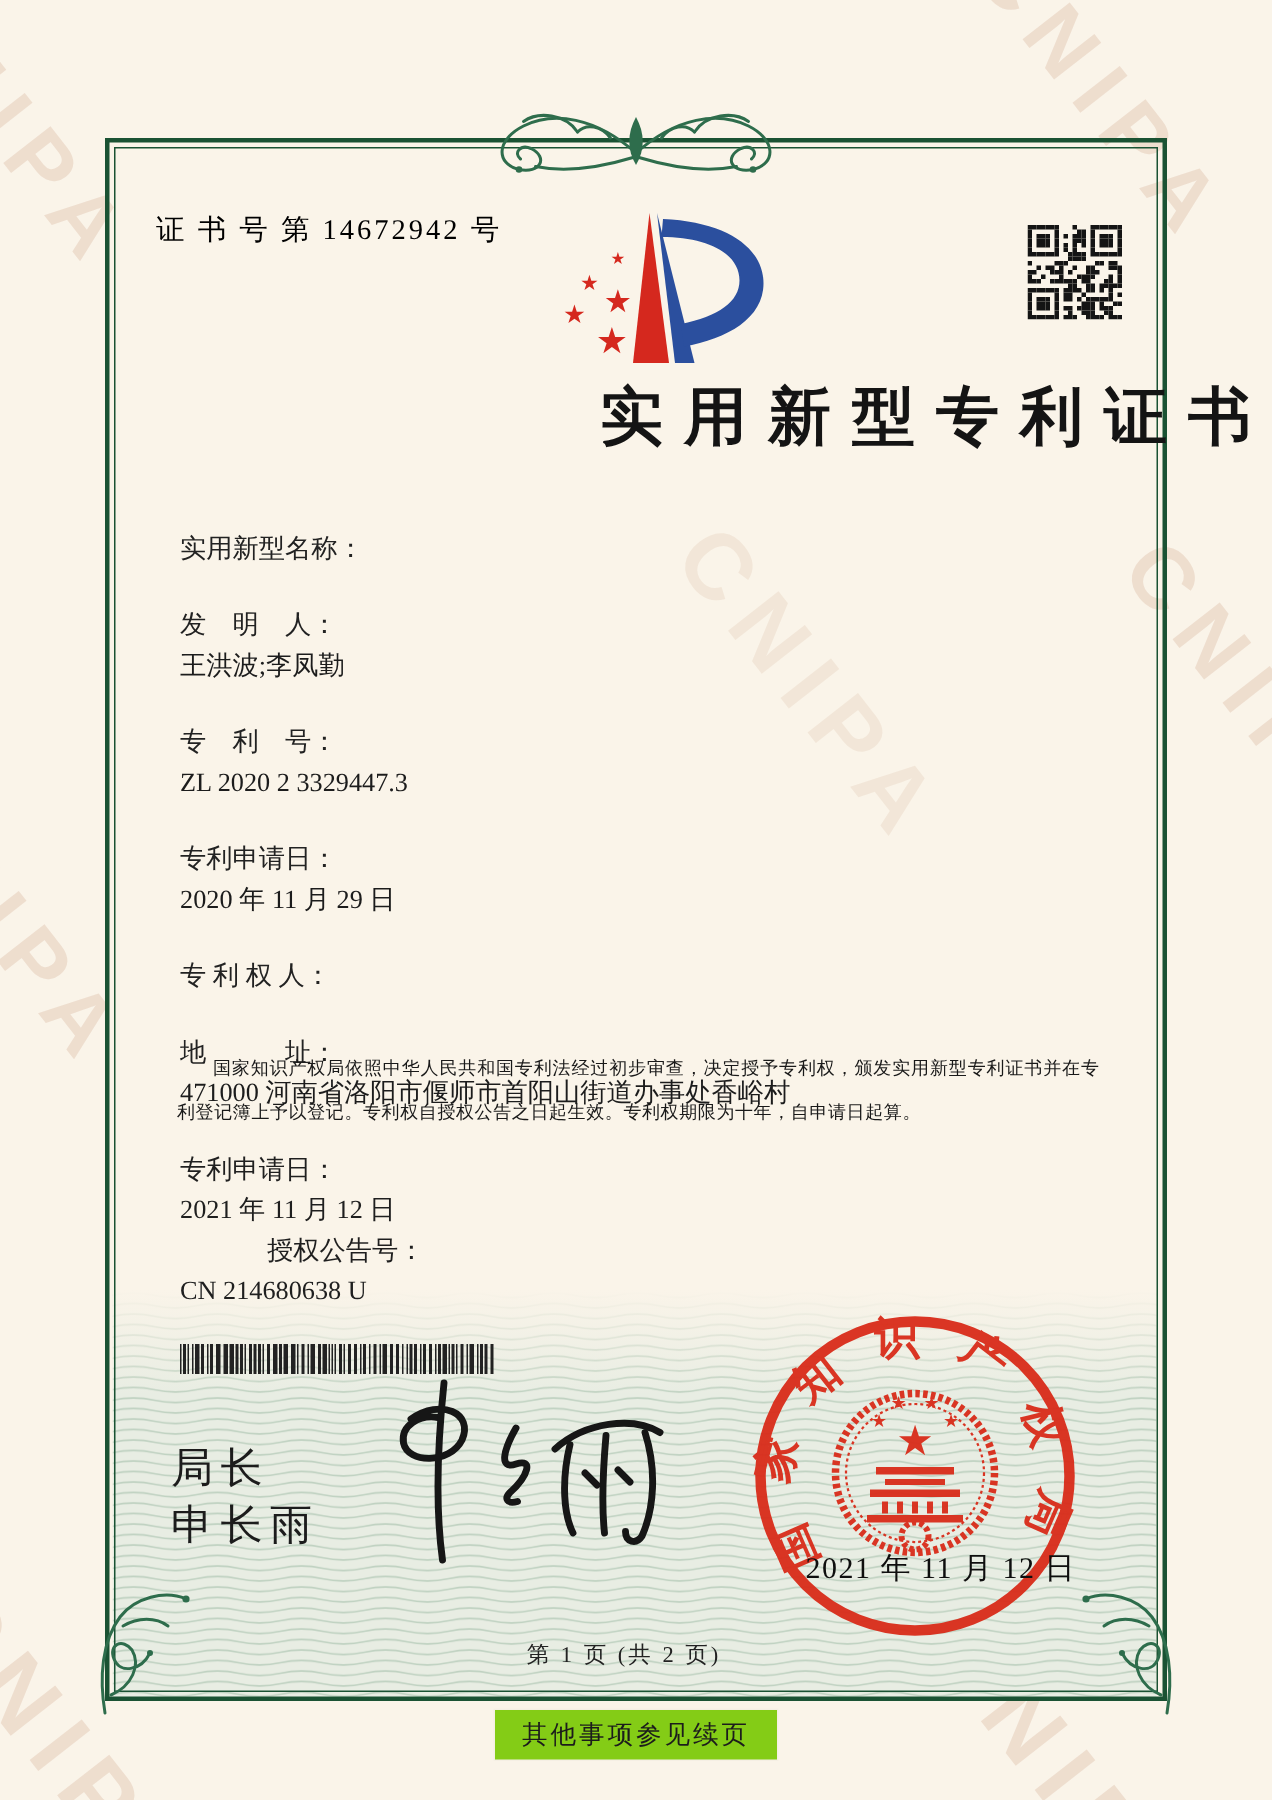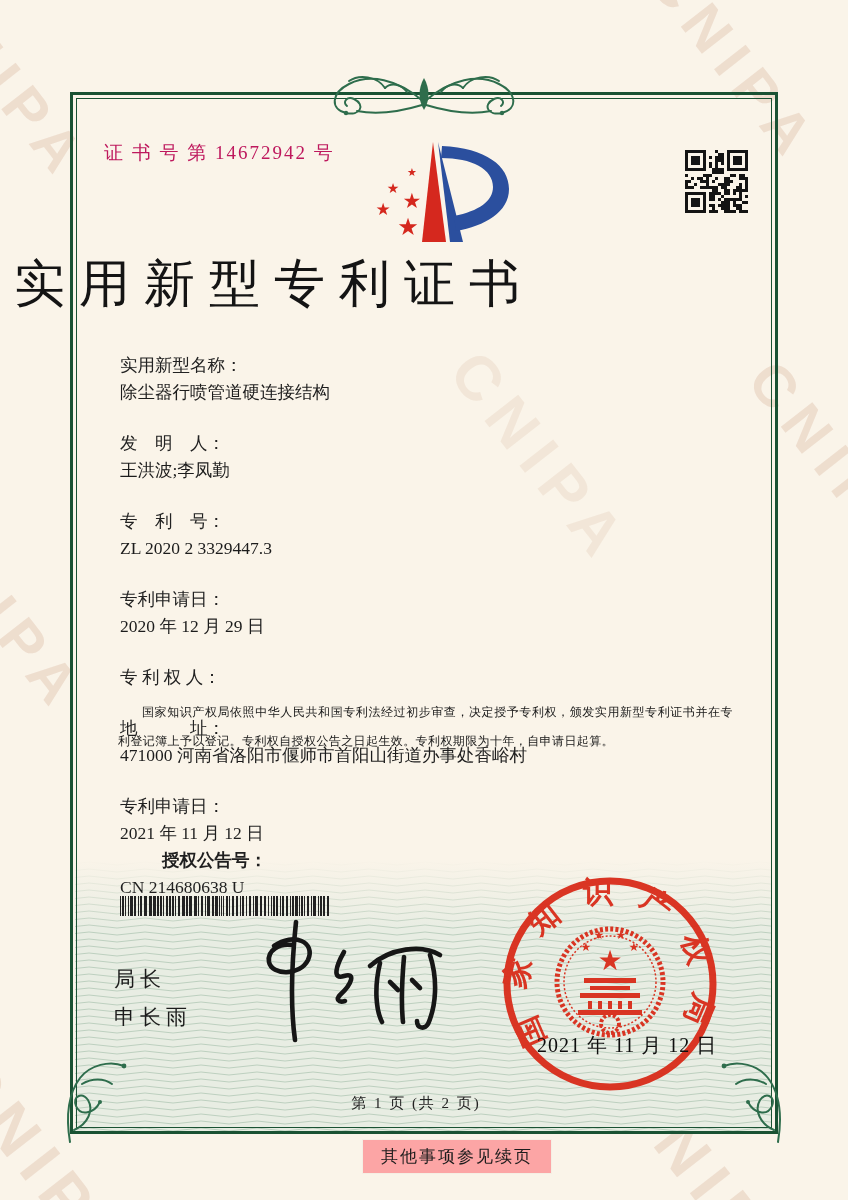"证 书 号 第 14672942" .cert-no { color: #be185d -> #000000 }
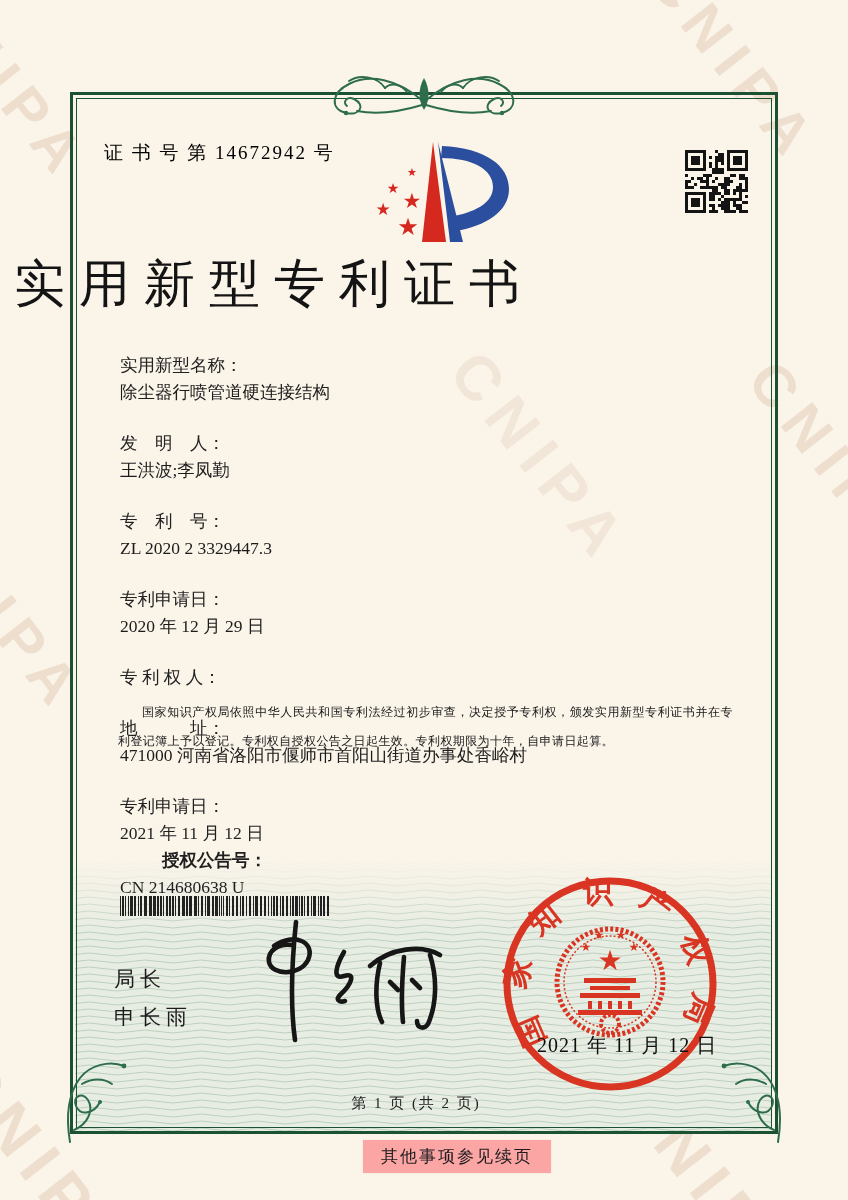"实用新型专利证书" .title { font-size: 51px -> 42px; font-weight: normal -> bold; text-align: left -> right }
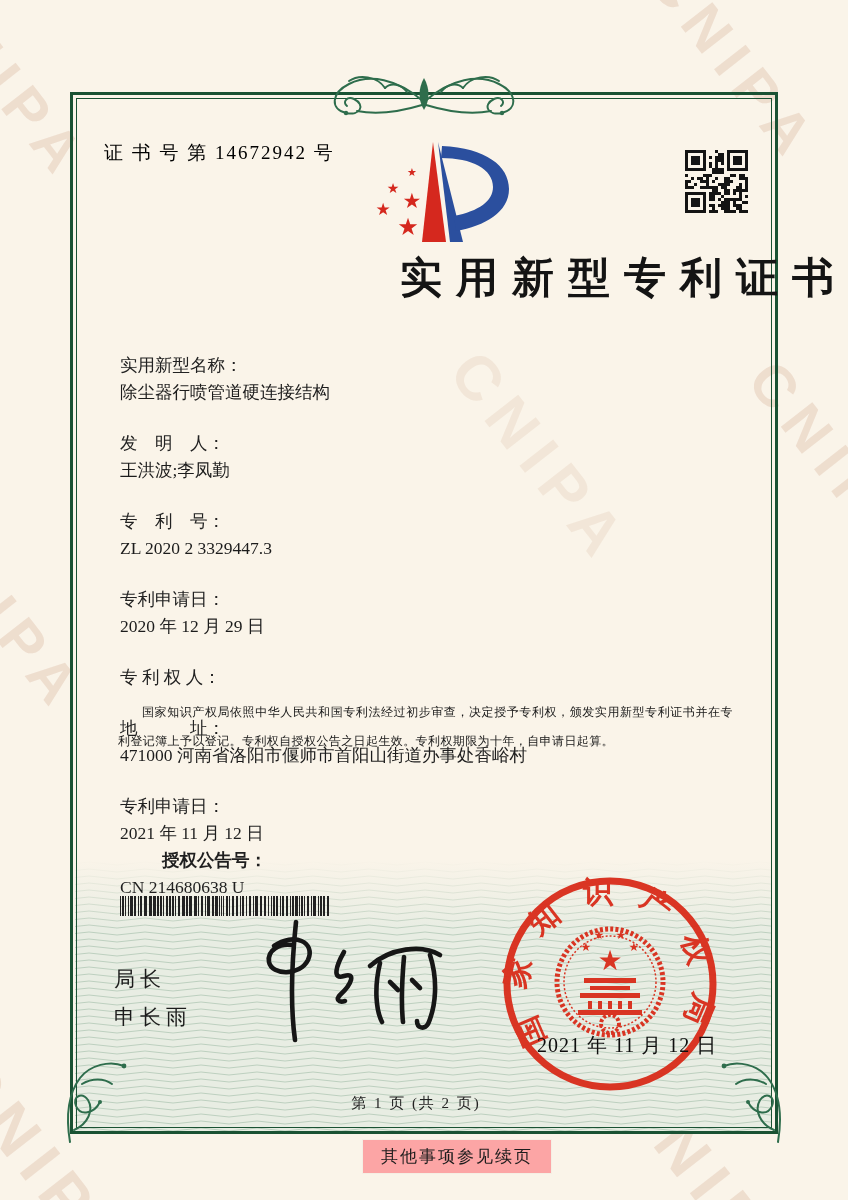"除尘器行喷管道硬连接结构" span.field-value { html: <span>除尘器行喷管道硬连接结构</span> -> none }
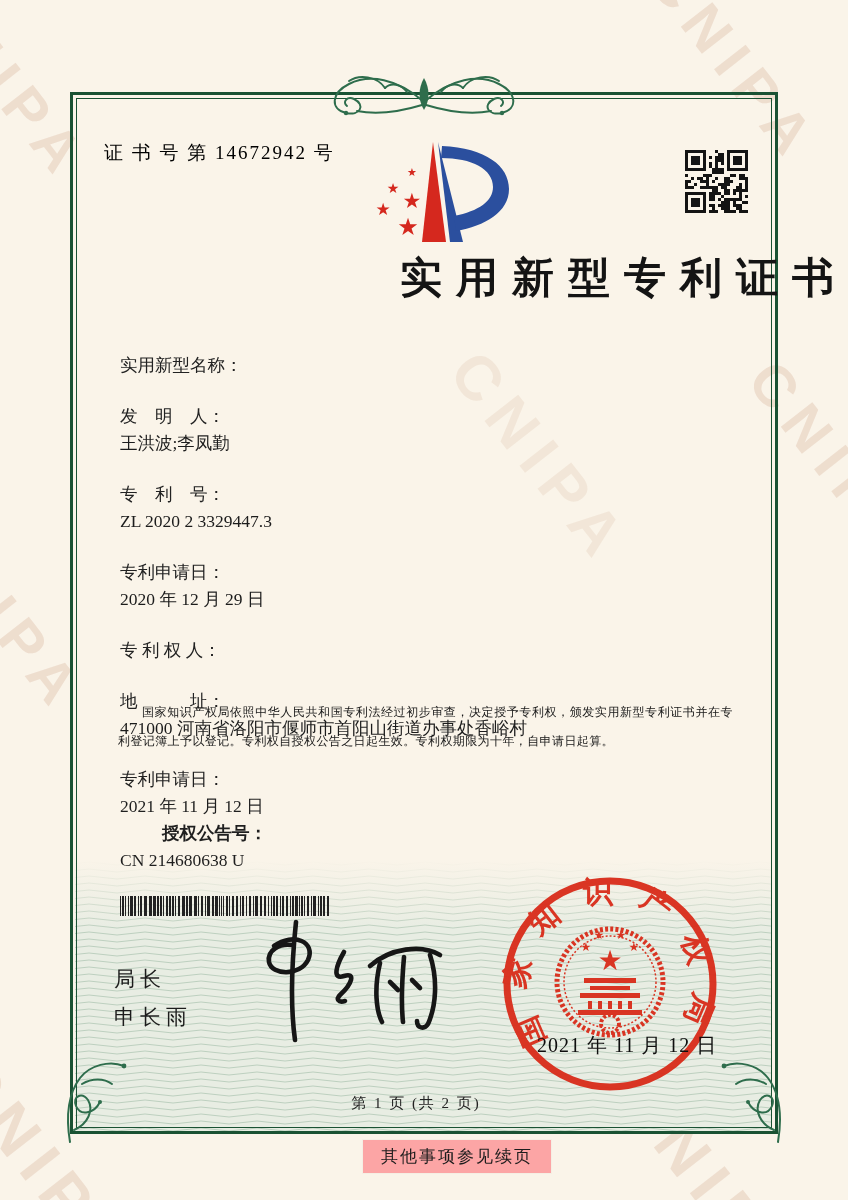"2020 年 12 月 29" span.field-value { text: 12 -> 11 }
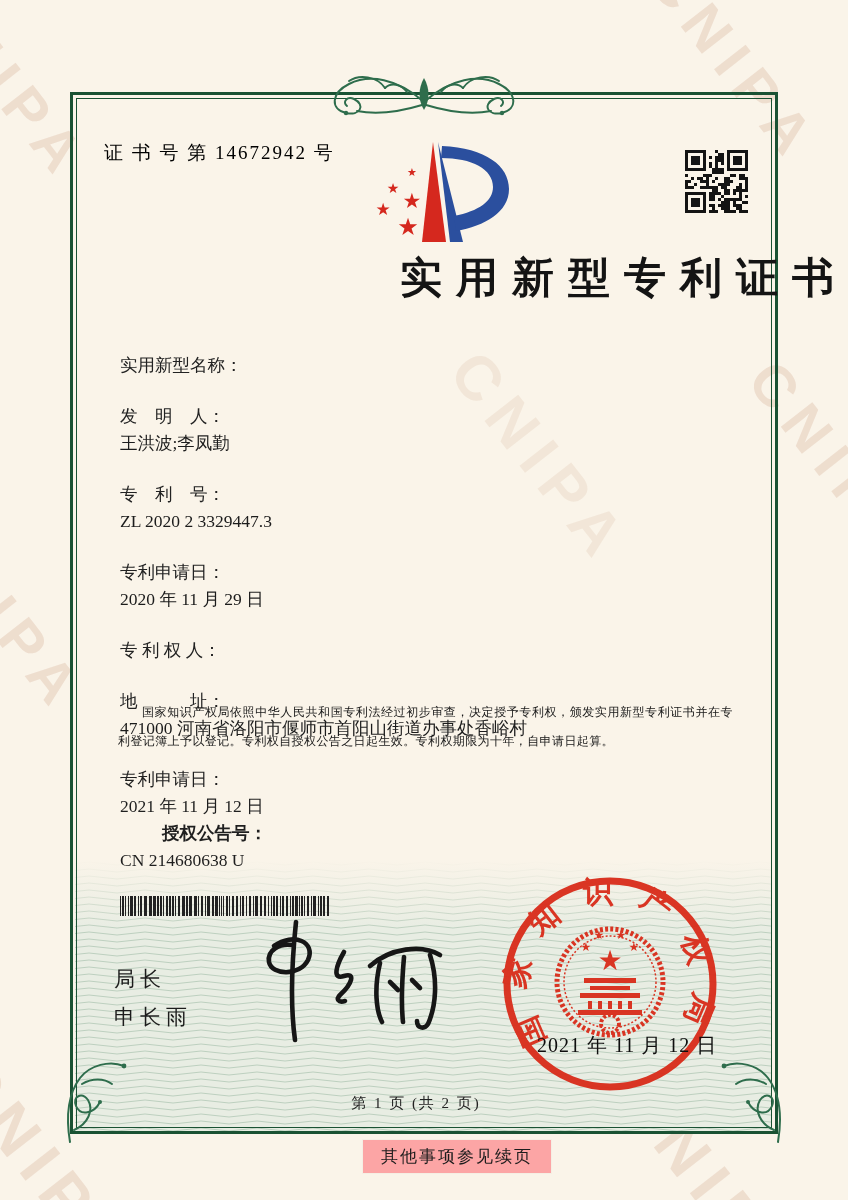"授权公告号：" .pair2 { font-weight: bold -> none; margin-left: 42px -> 58px }
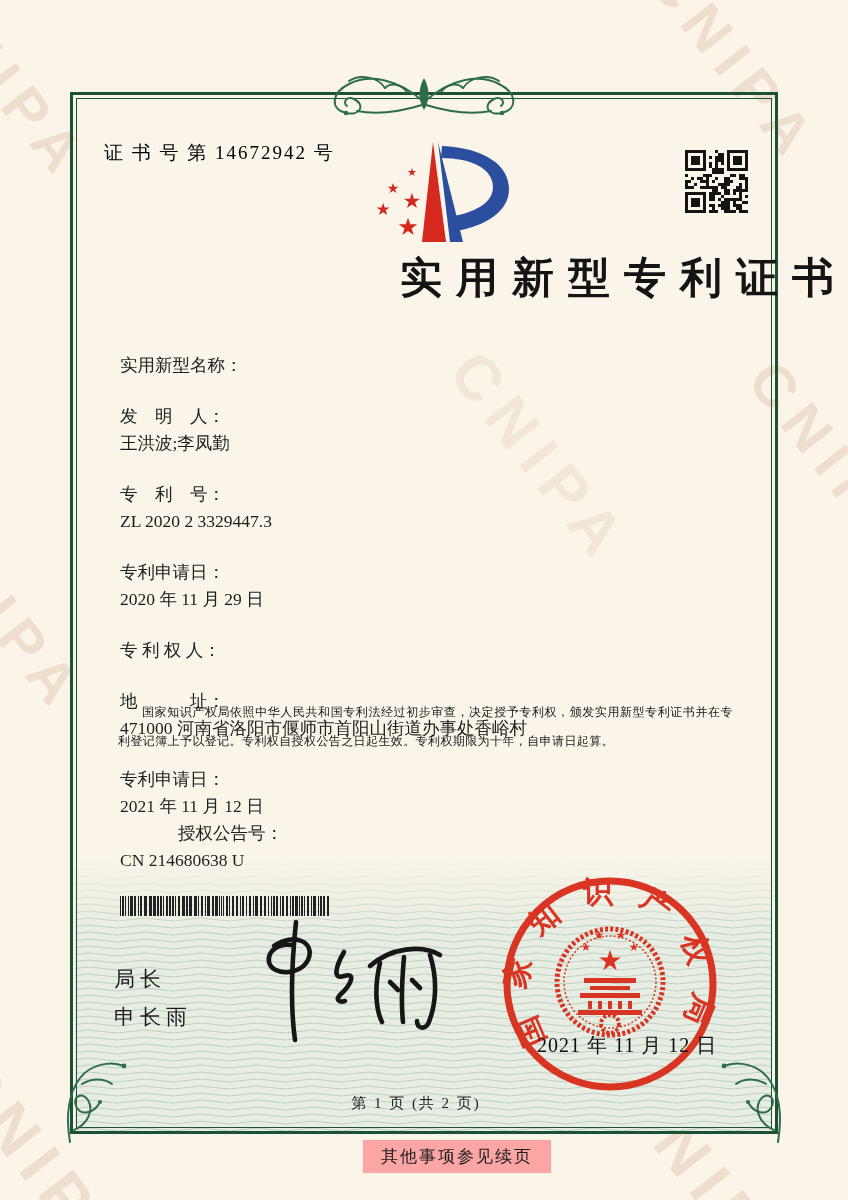"局长" .officer { font-size: 21px -> 28px }
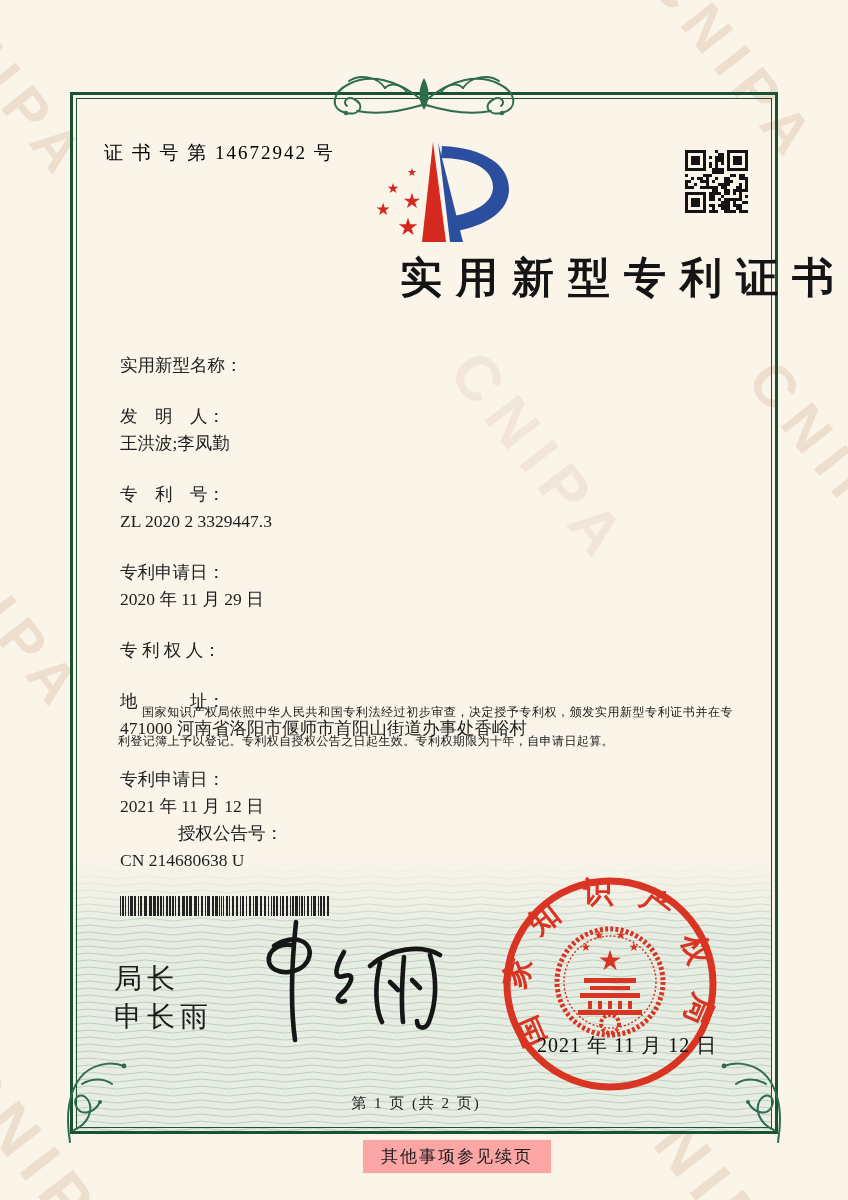"其他事项参见续页" .bottom-note { background: #fca5a5 -> #84cc16; margin-left: 33px -> none }
